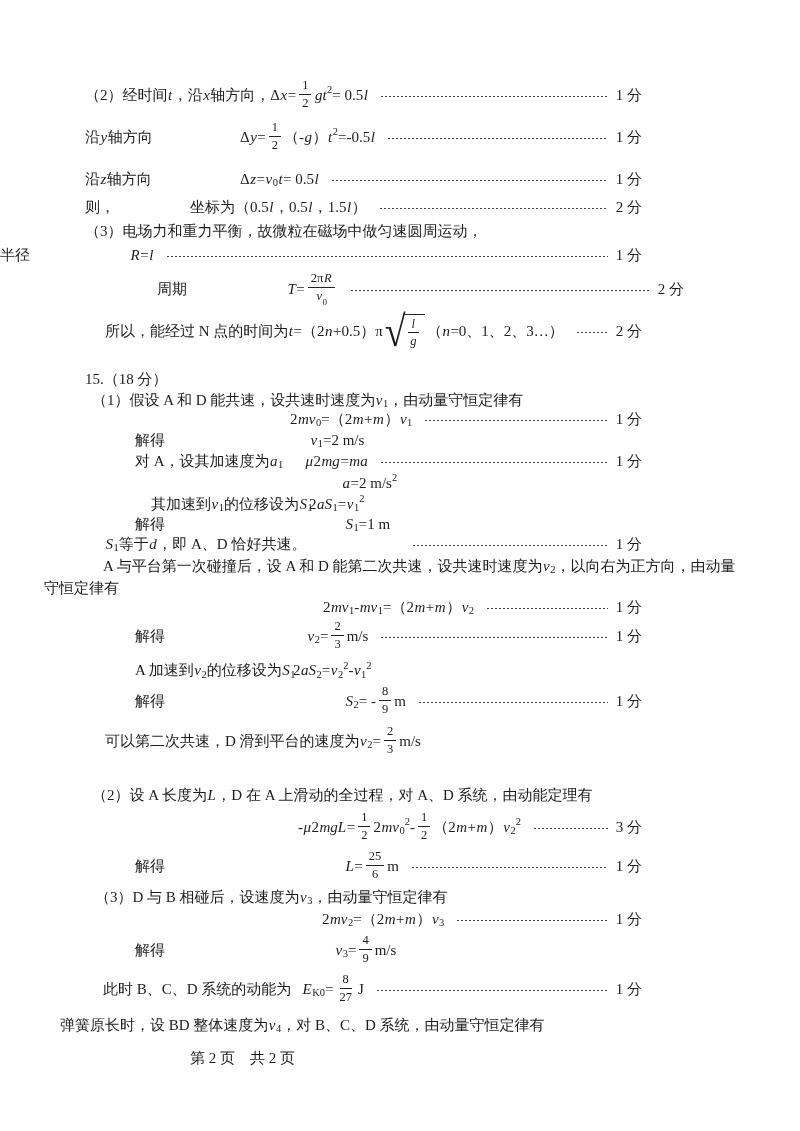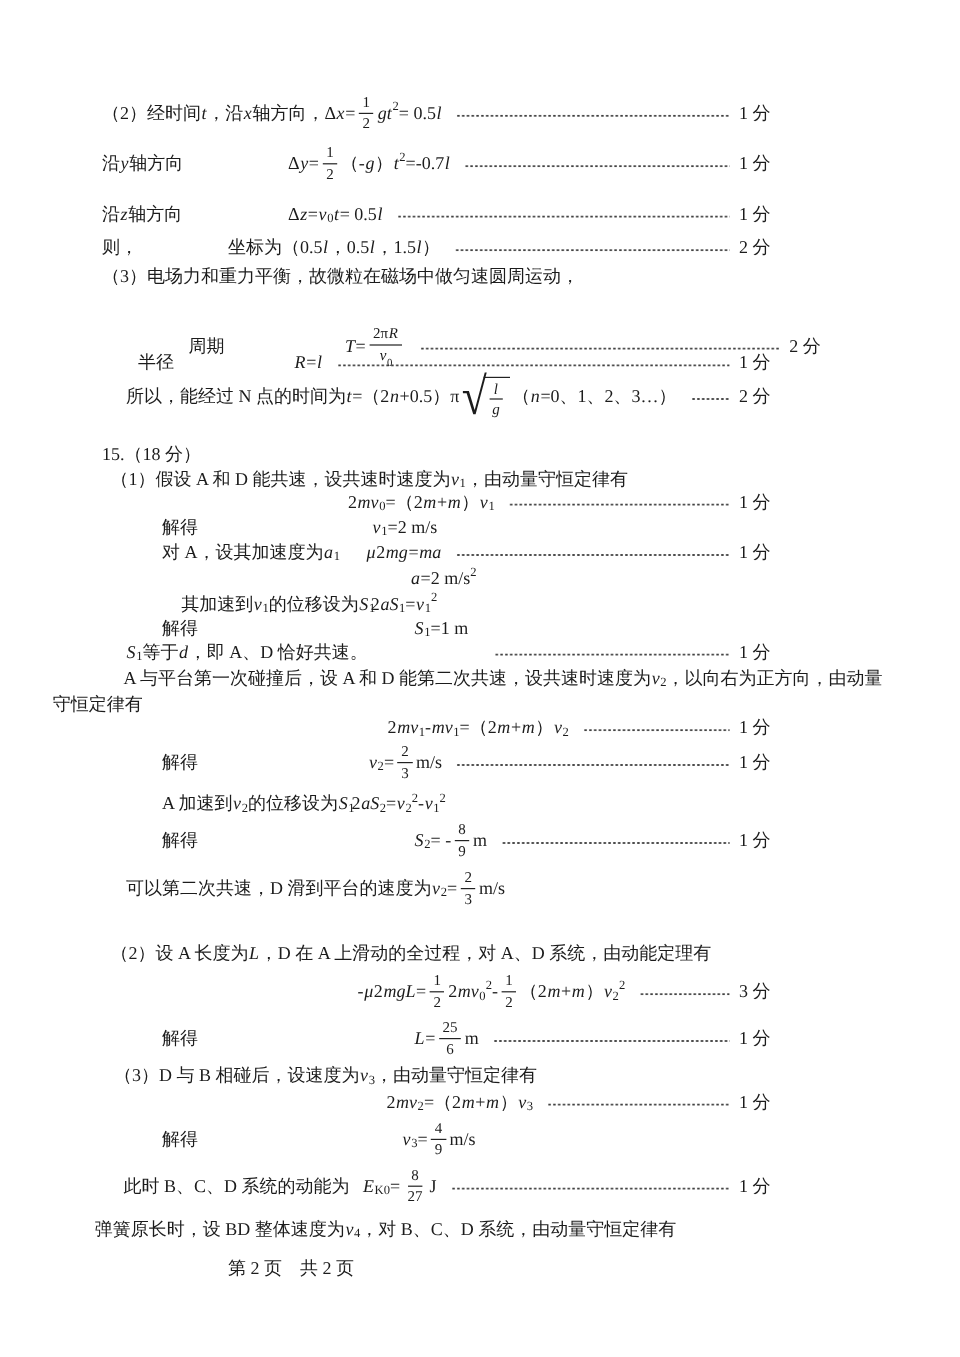"=-0.7" span { text: -0.7 -> -0.5 }
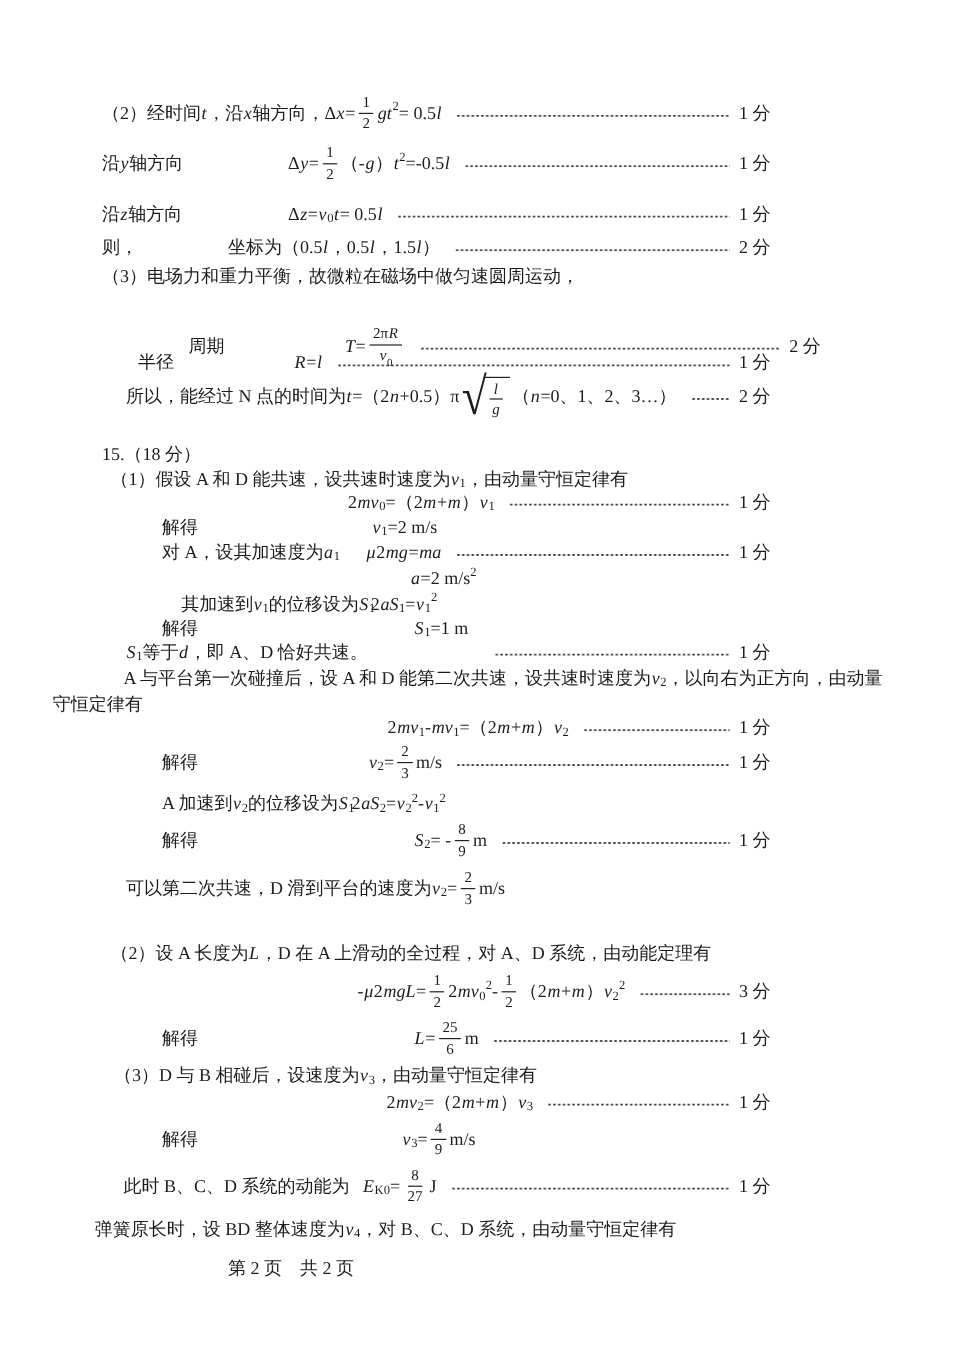"半径" div.row { margin-top: 48px -> none; padding-left: 115px -> none }
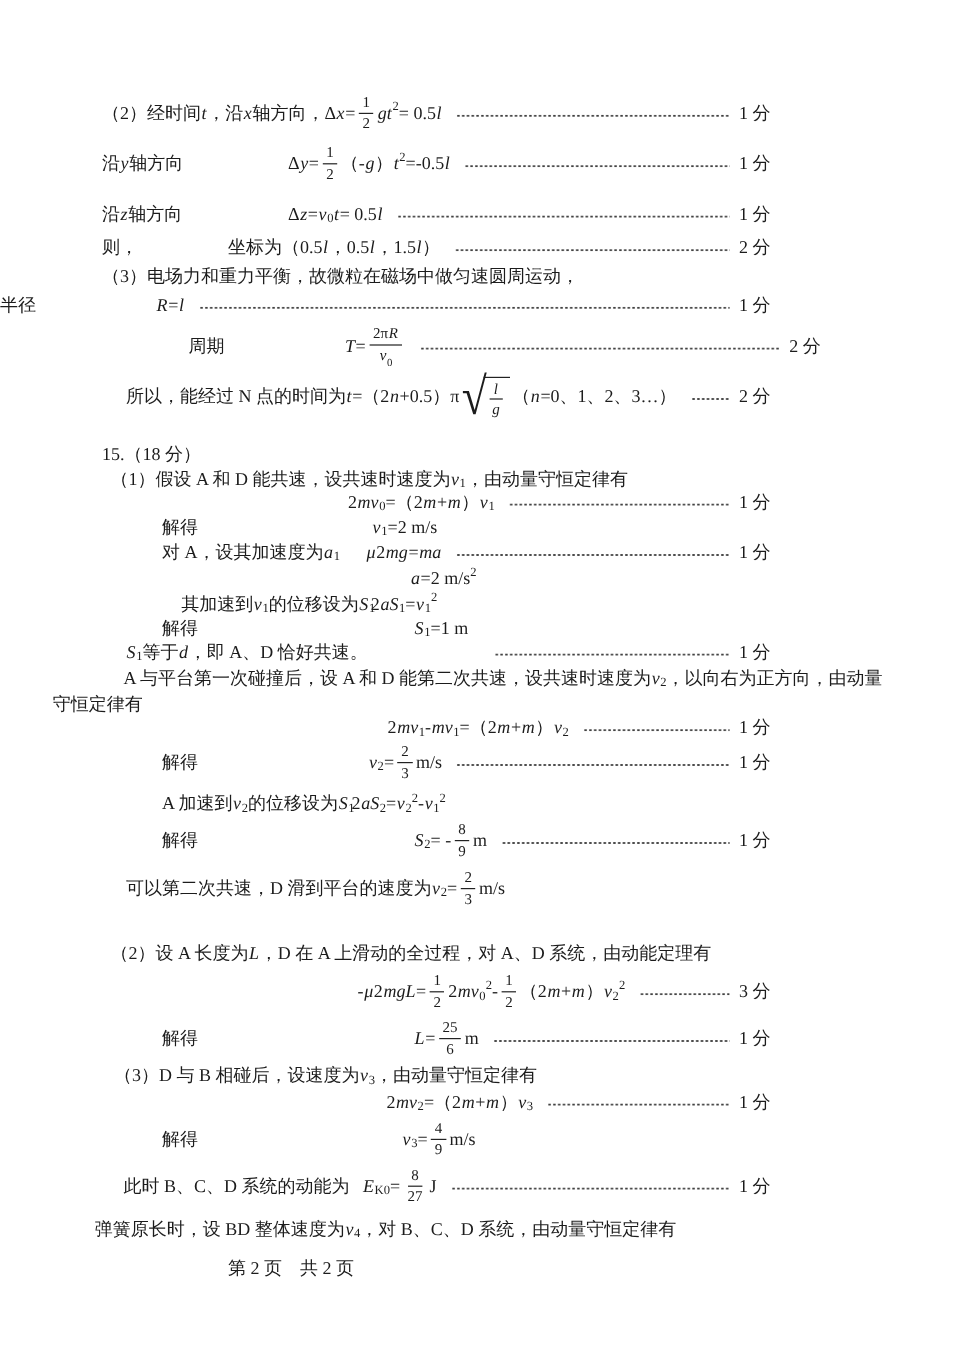"弹簧原长时，设 BD 整体速度为" div.row { padding-left: 79px -> 60px }
